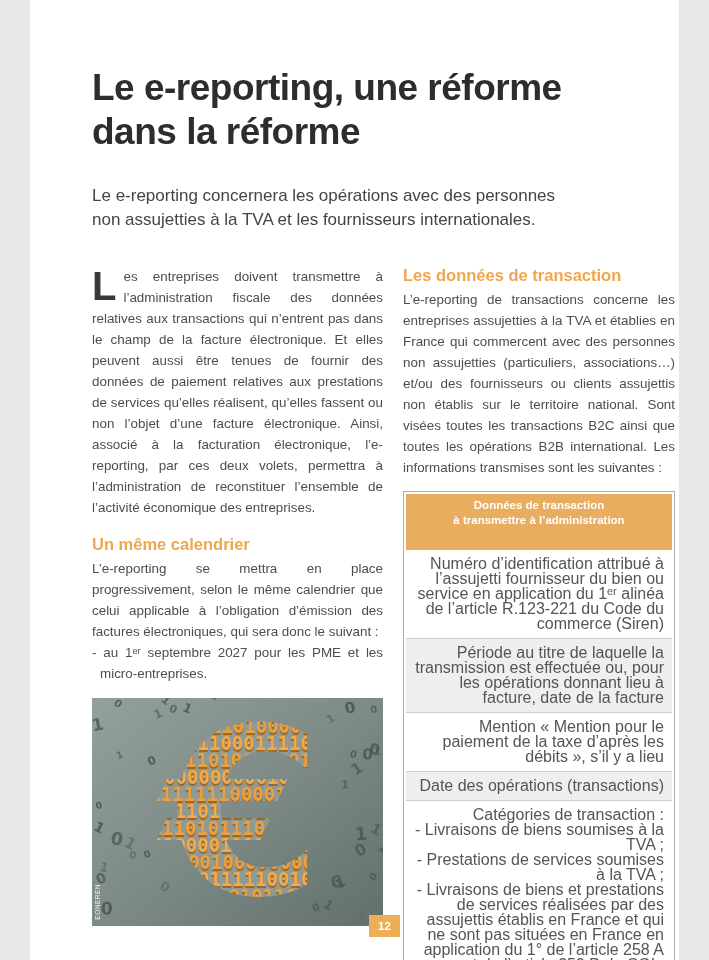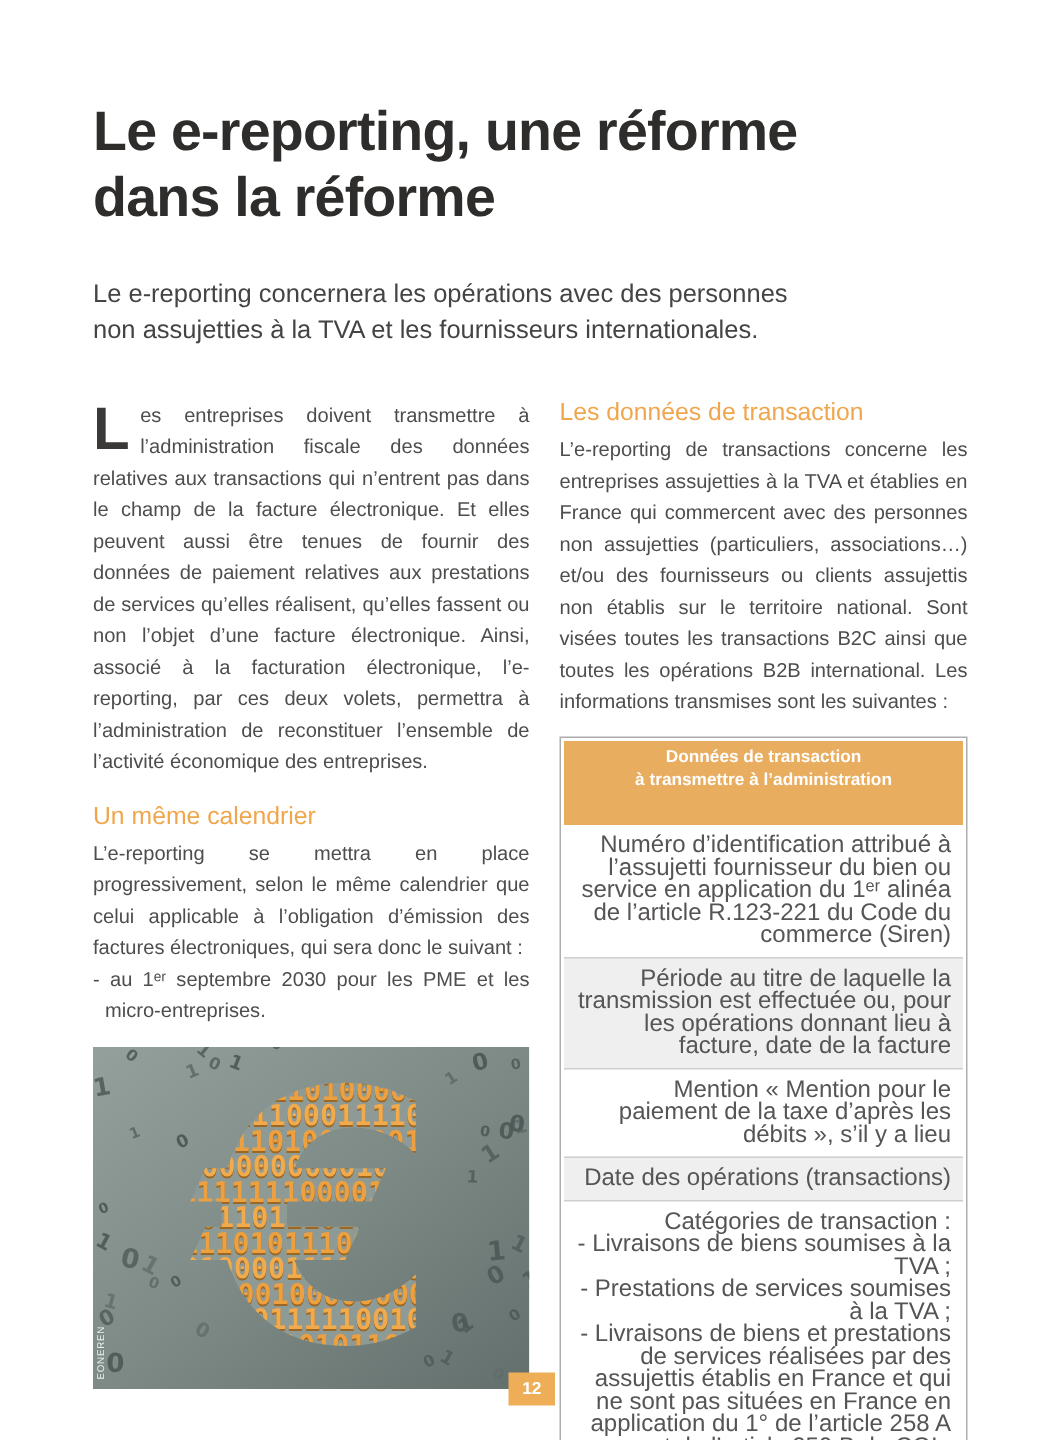"Le e-reporting, une réforme" .page { width: 709px -> 649px }
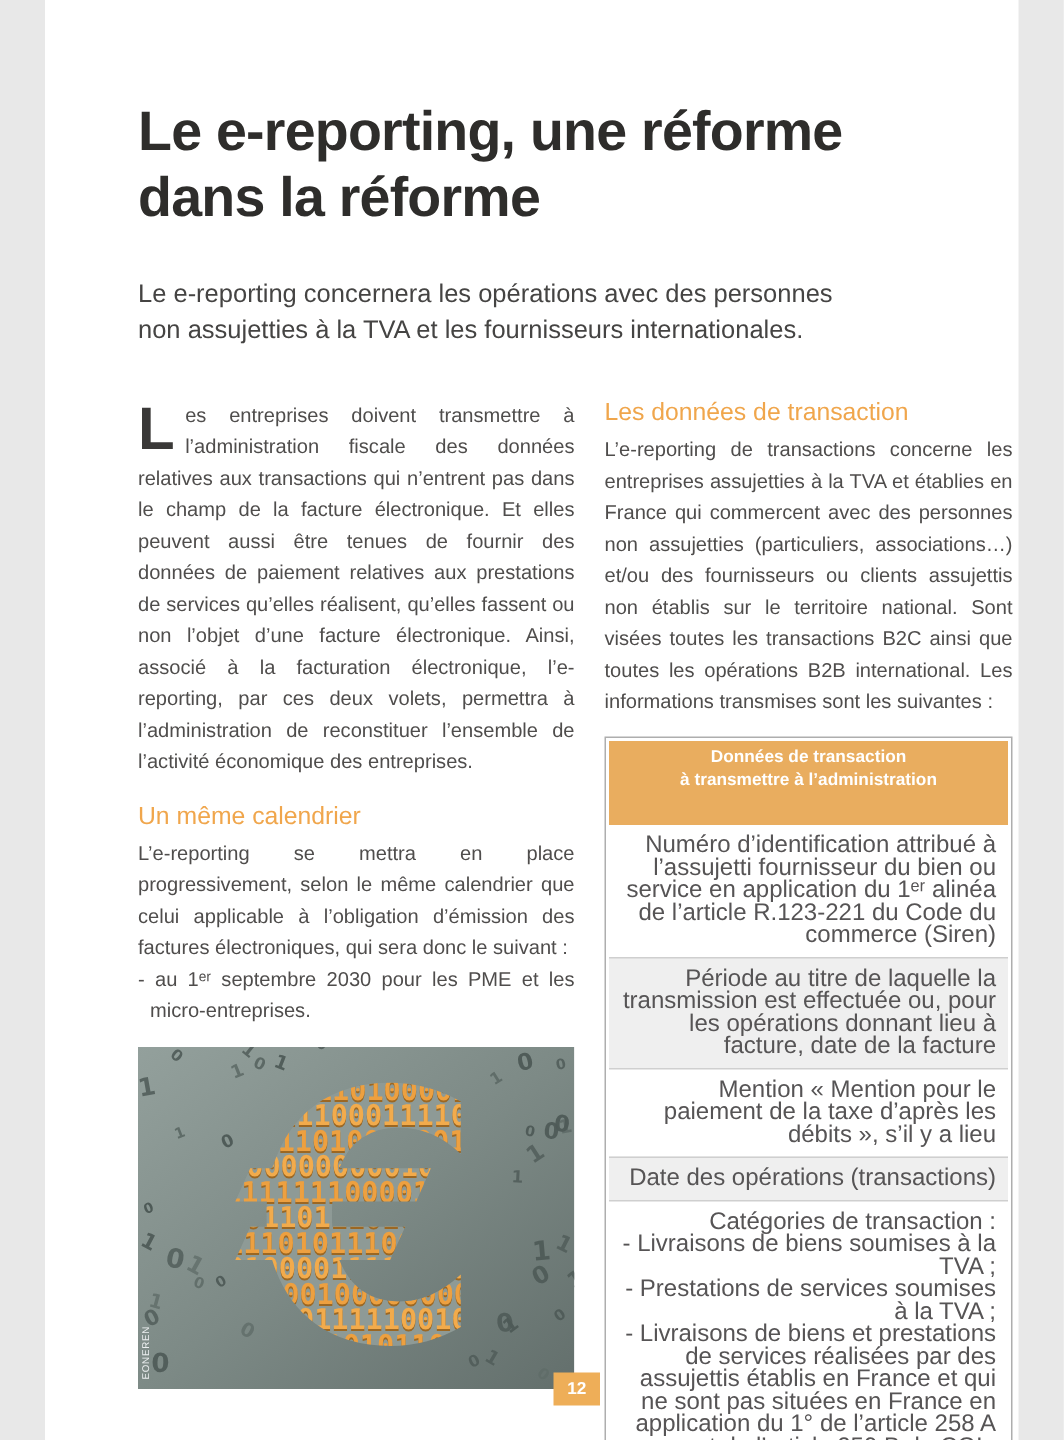"Les données de transaction" .section-heading { font-weight: 400 -> 700 }
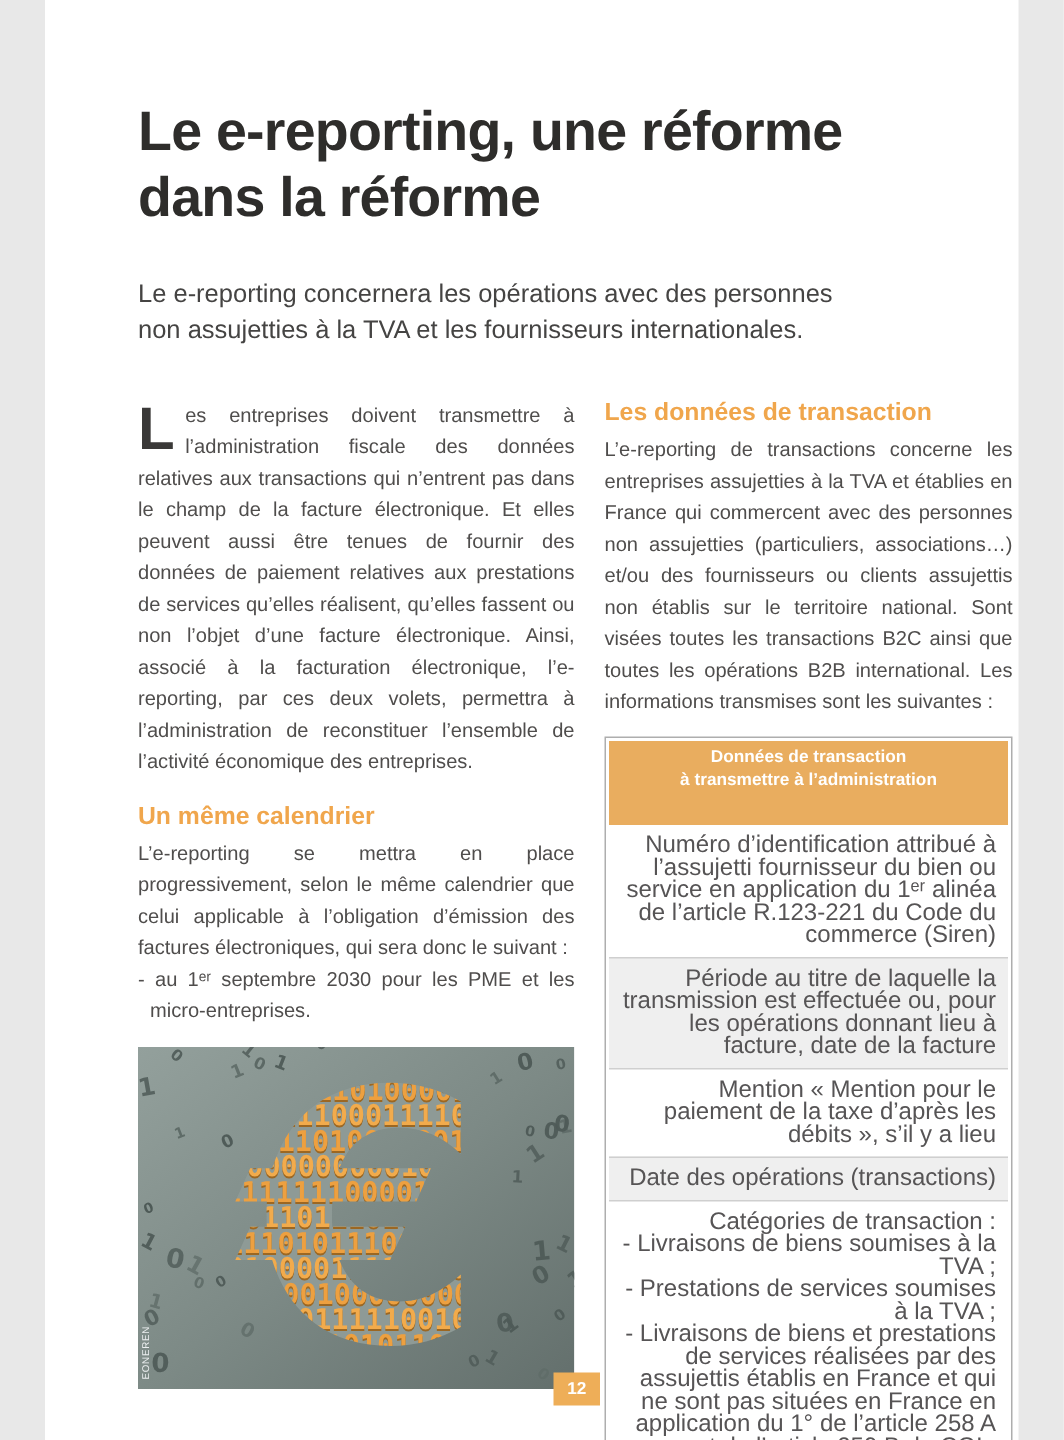"- au 1ᵉʳ septembre 2030" div.calendar-item { text: 2030 -> 2027 }
